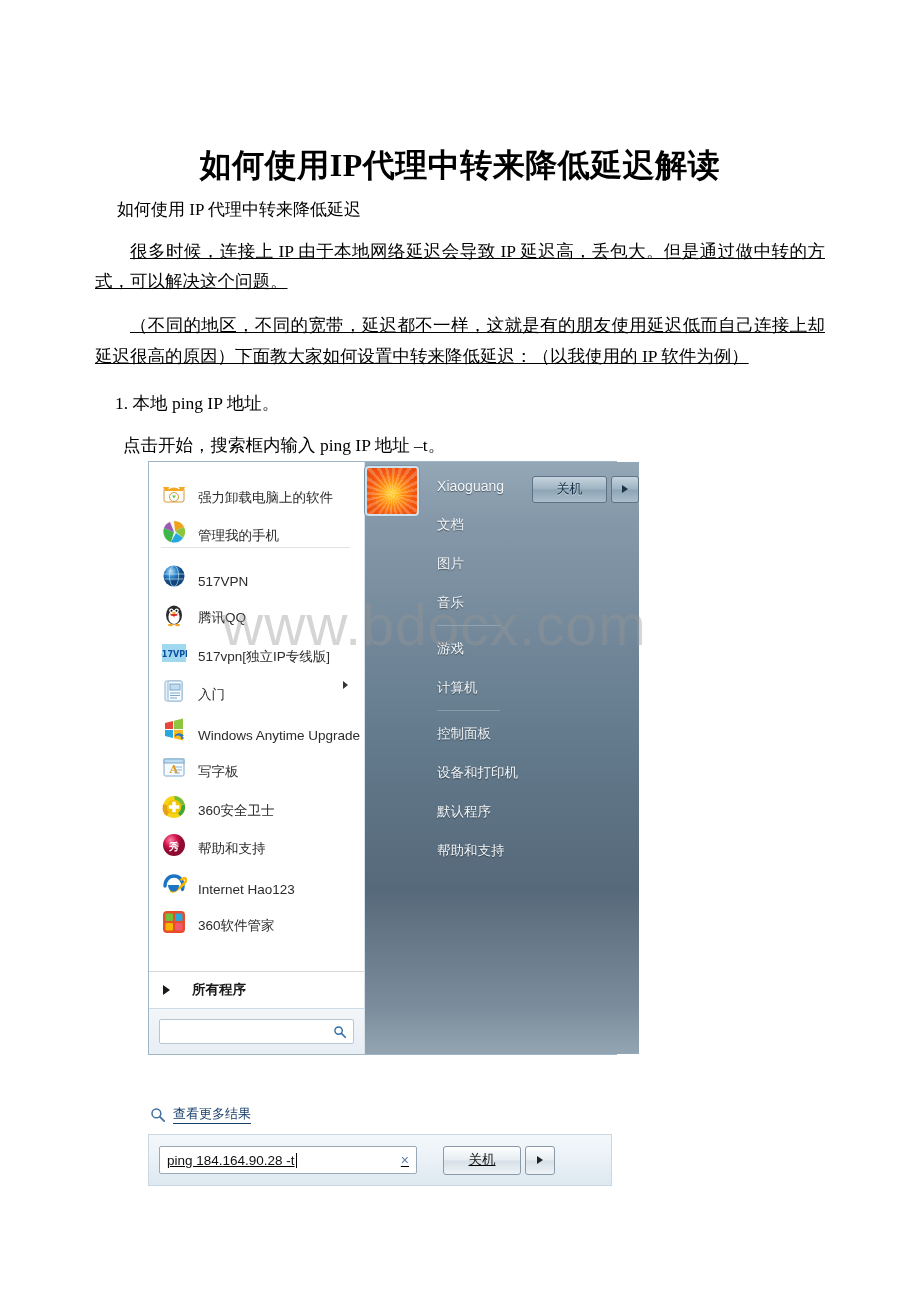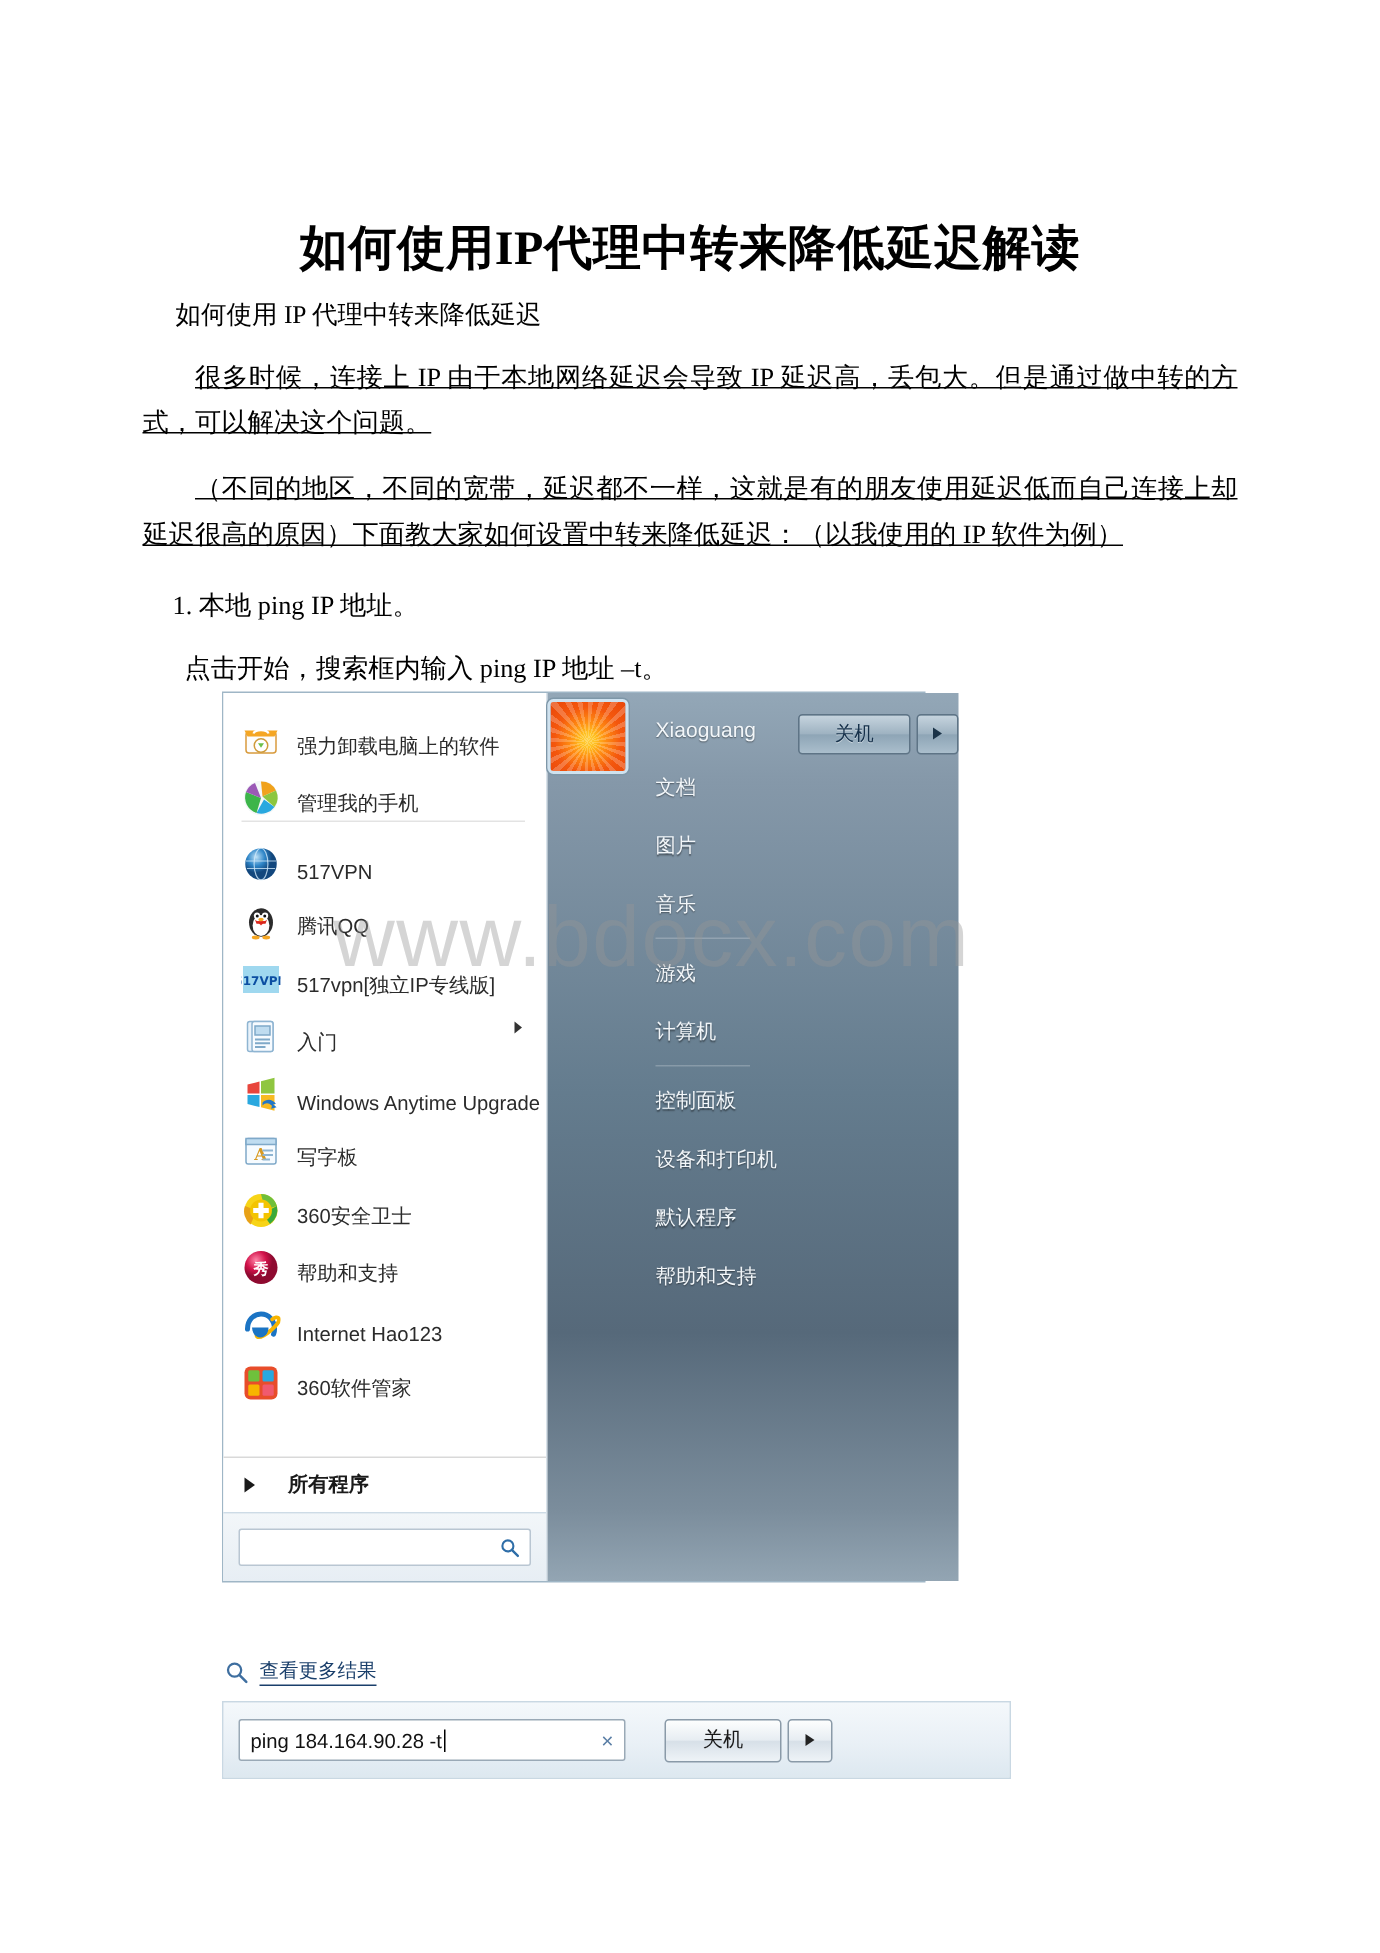"ping 184.164.90.28 -t" .botstrip { text-decoration: none -> underline; width: 526px -> 464px }
